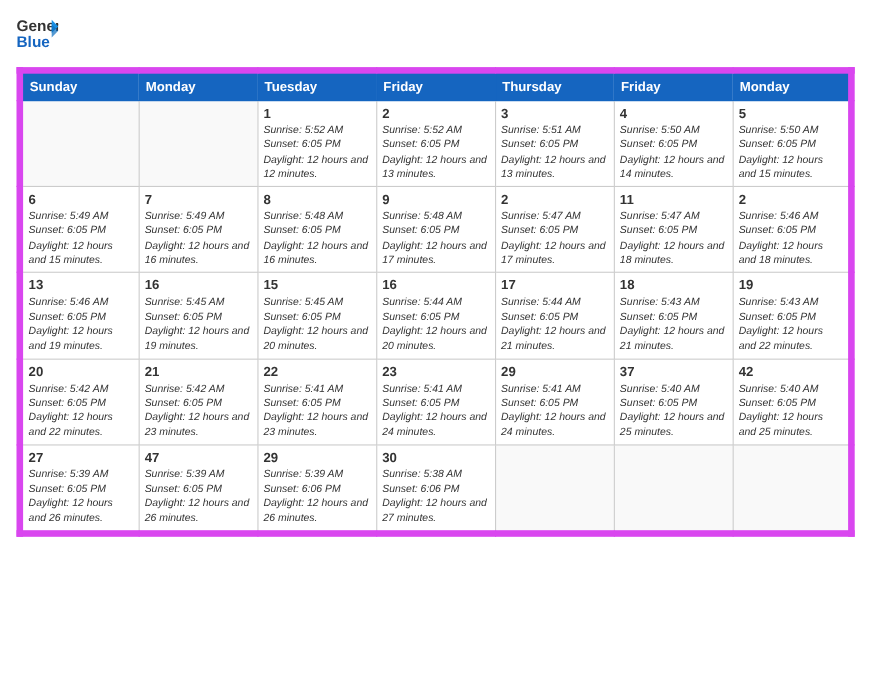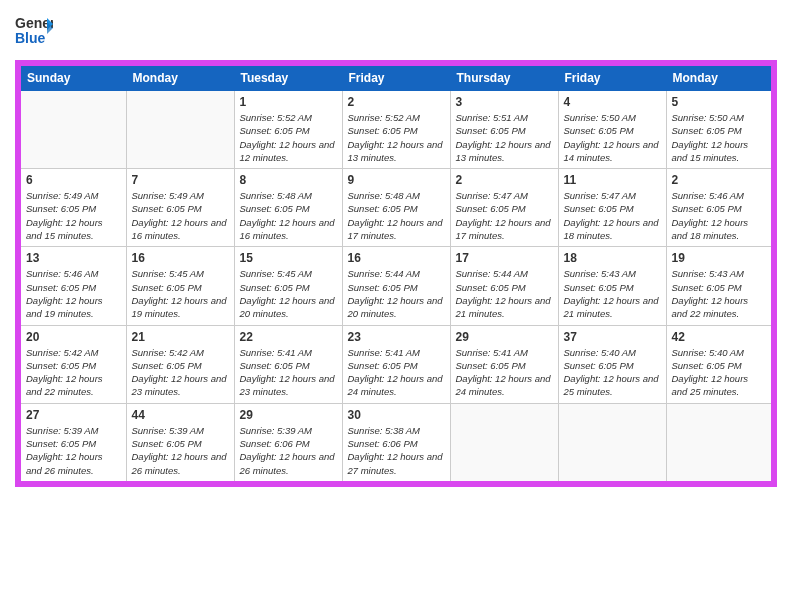"44" span.day-num { text: 44 -> 47 }
